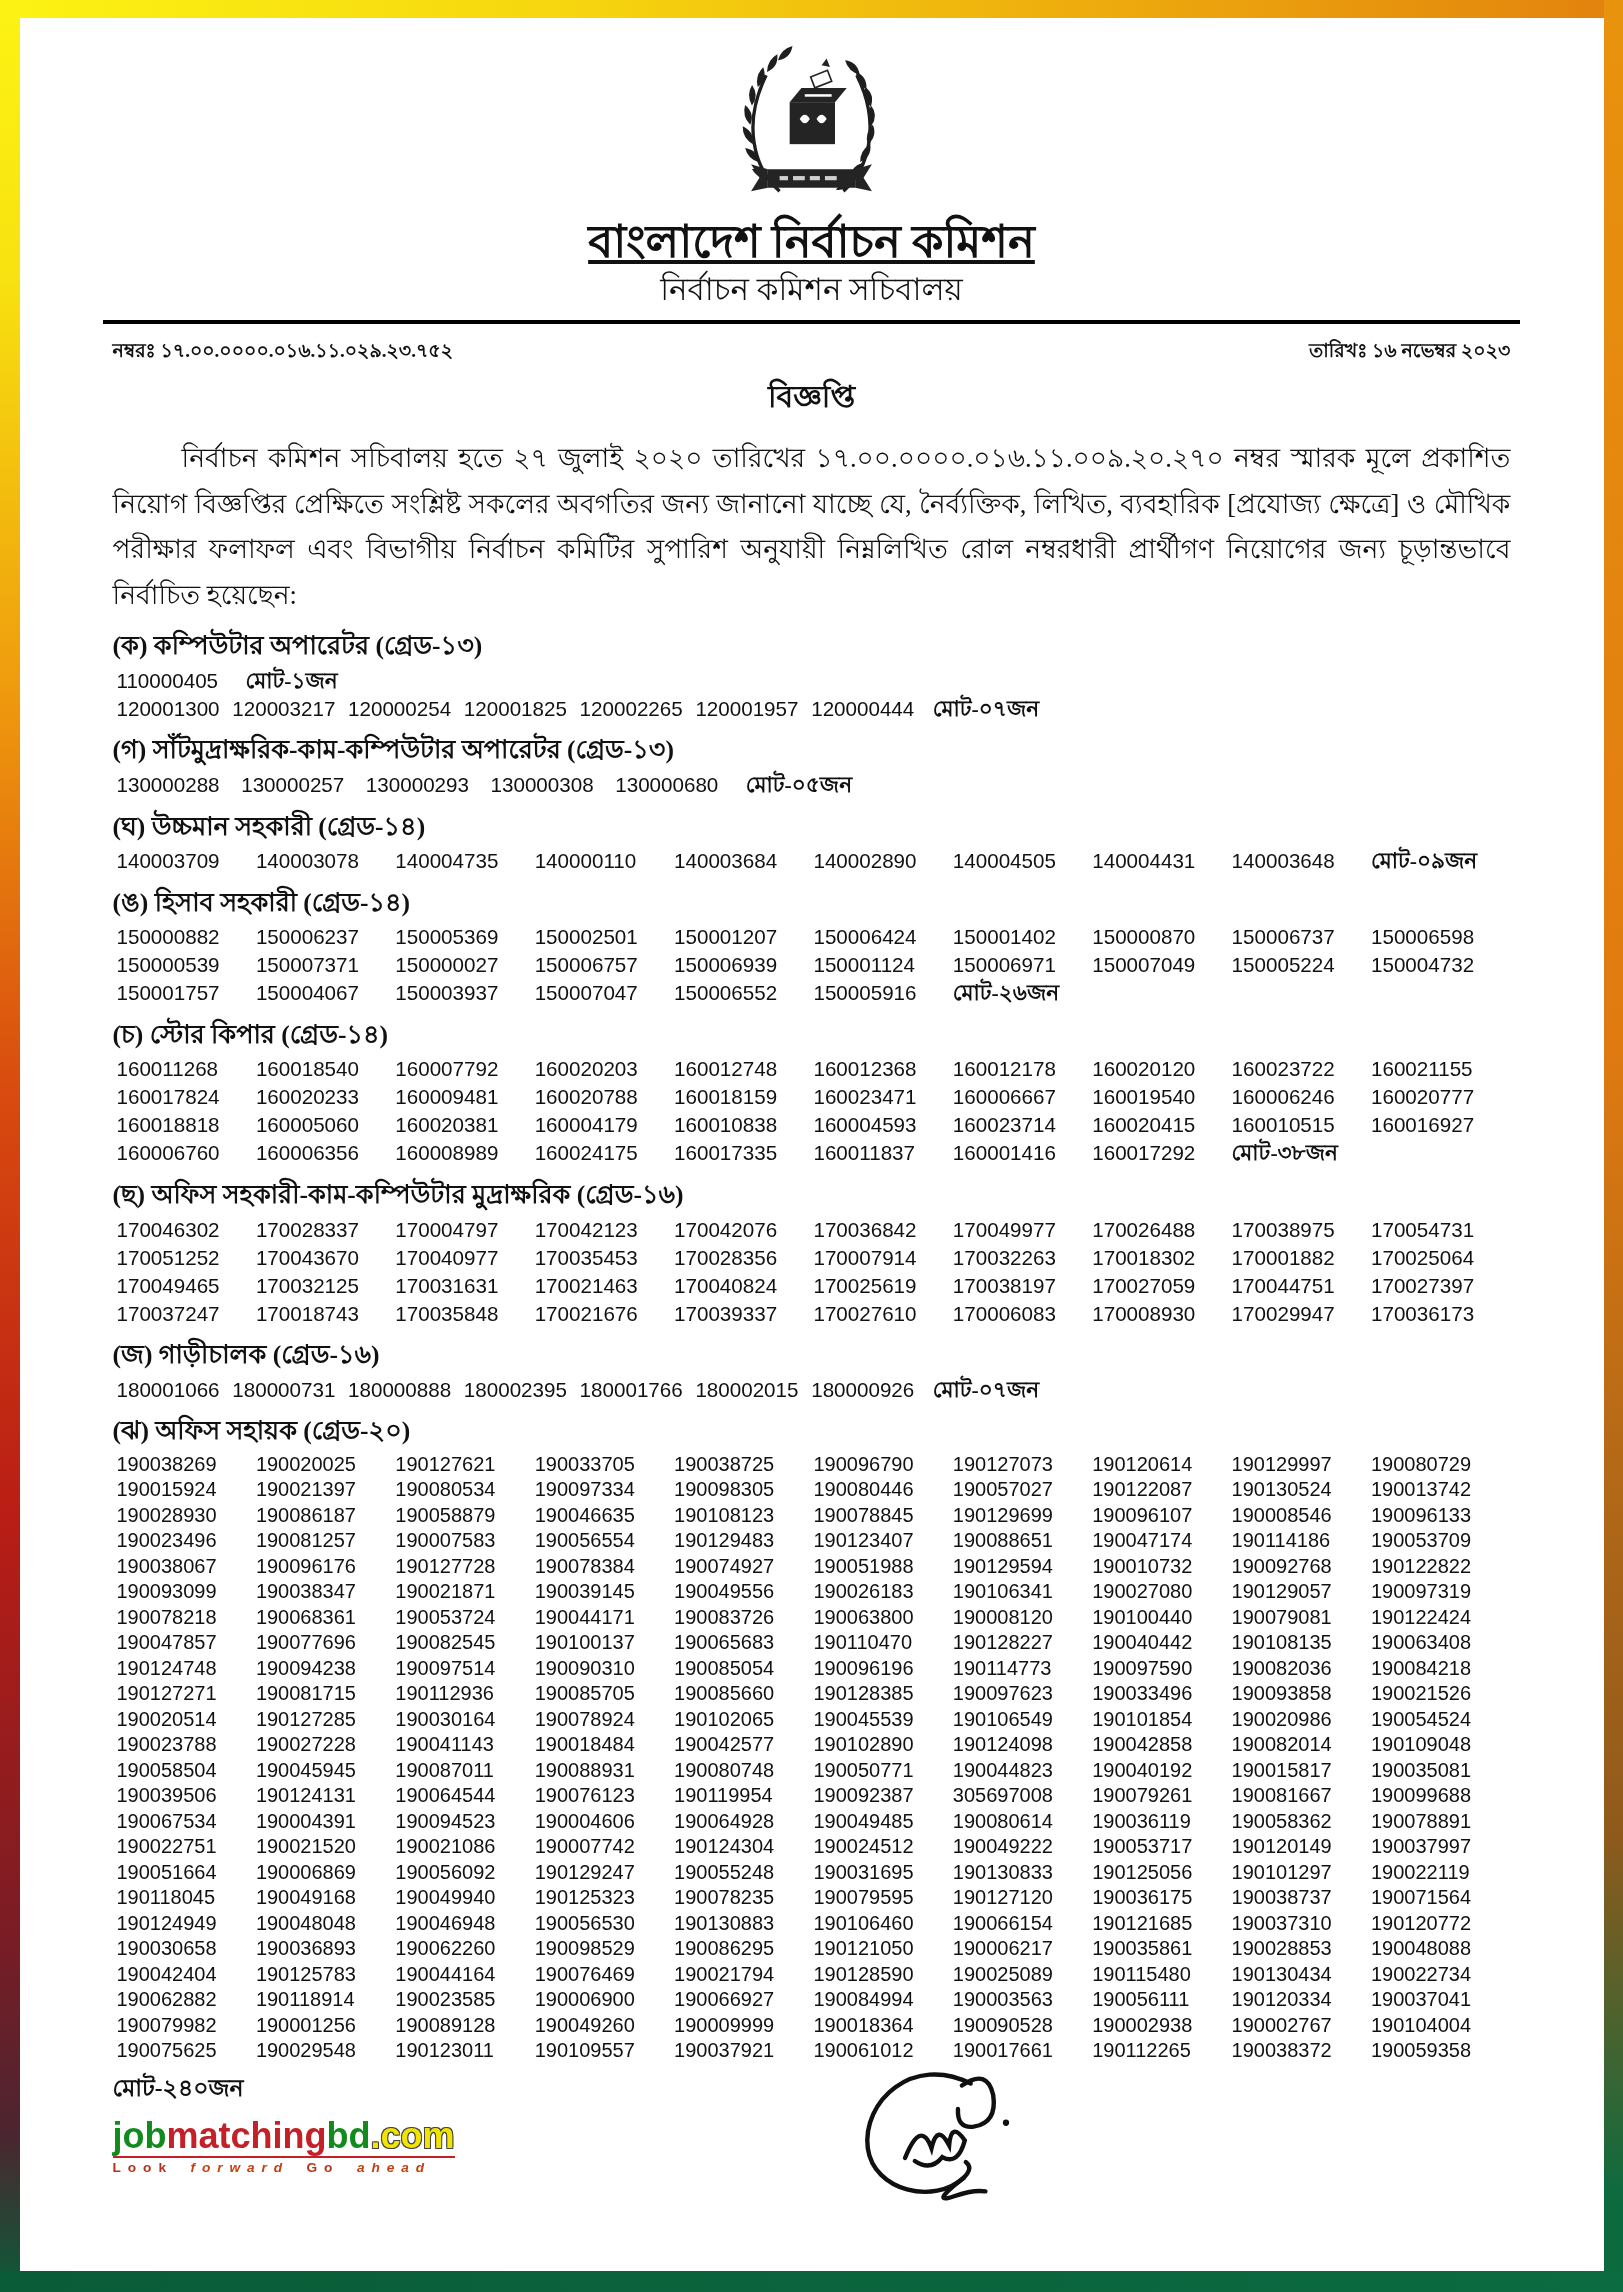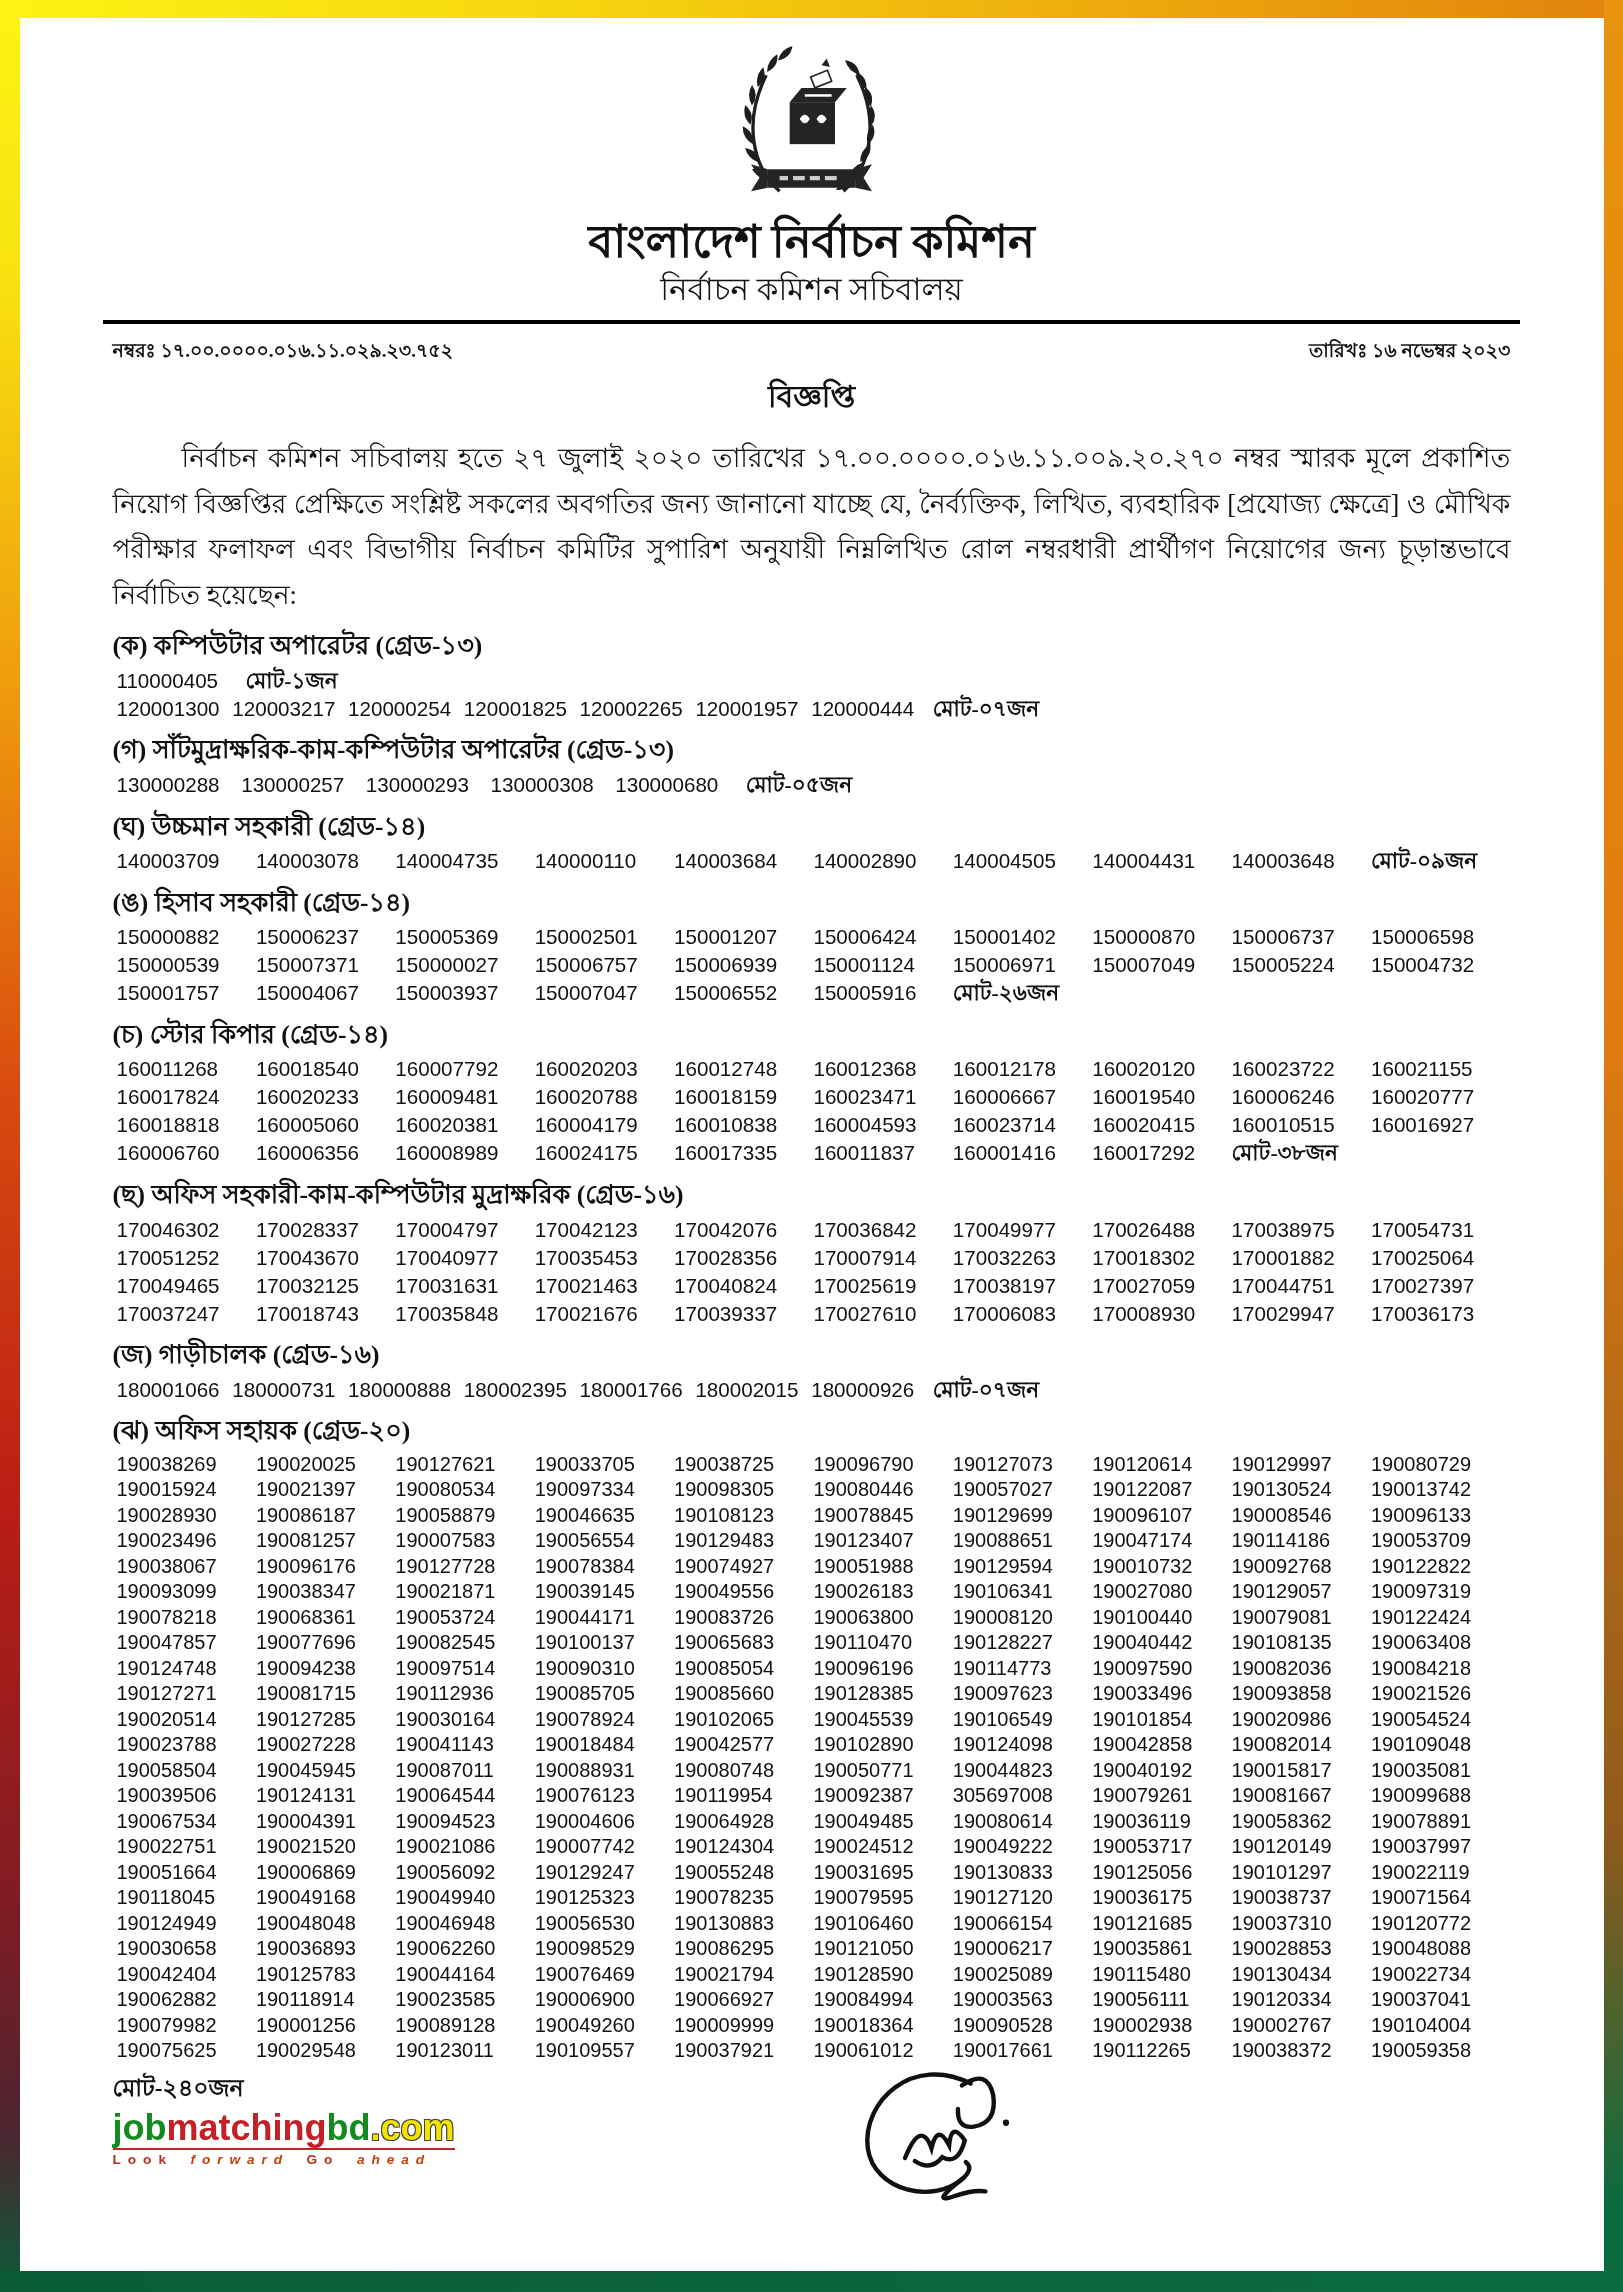"বাংলাদেশ নির্বাচন কমিশন" .org-name { text-decoration: none -> underline }
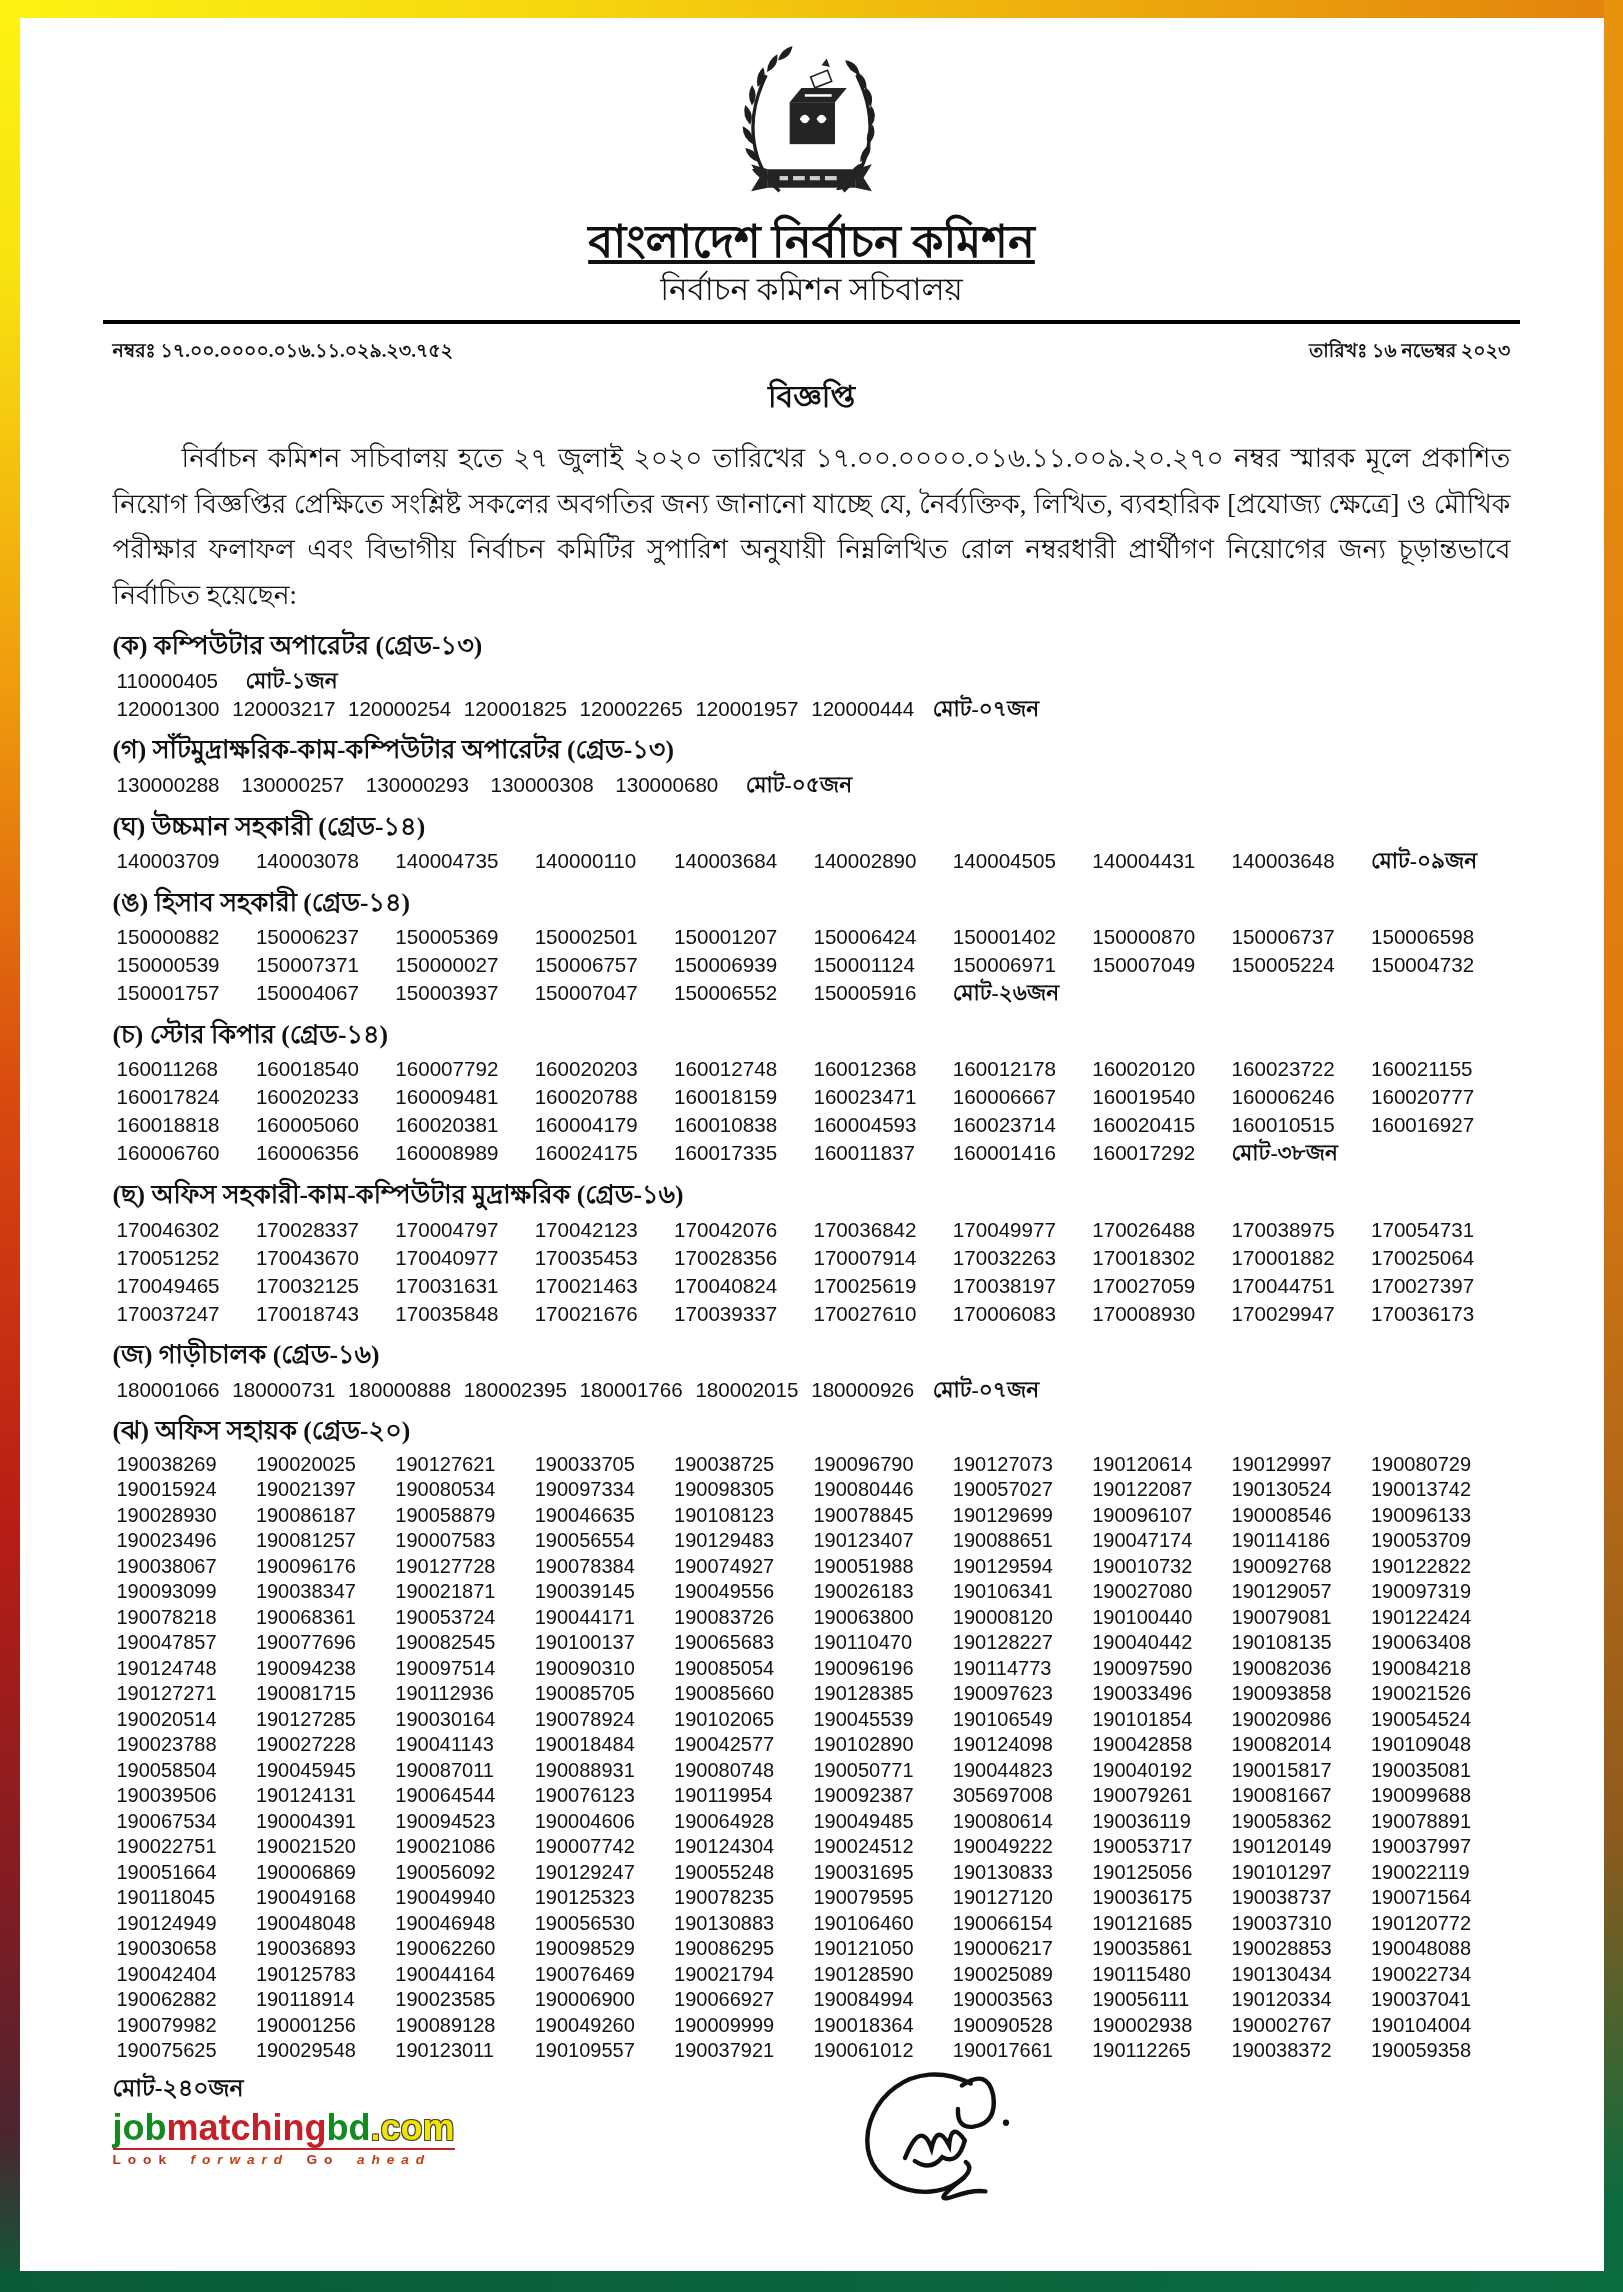"jobmatchingbd.com" .watermark { margin-top: 0 -> 8px }
